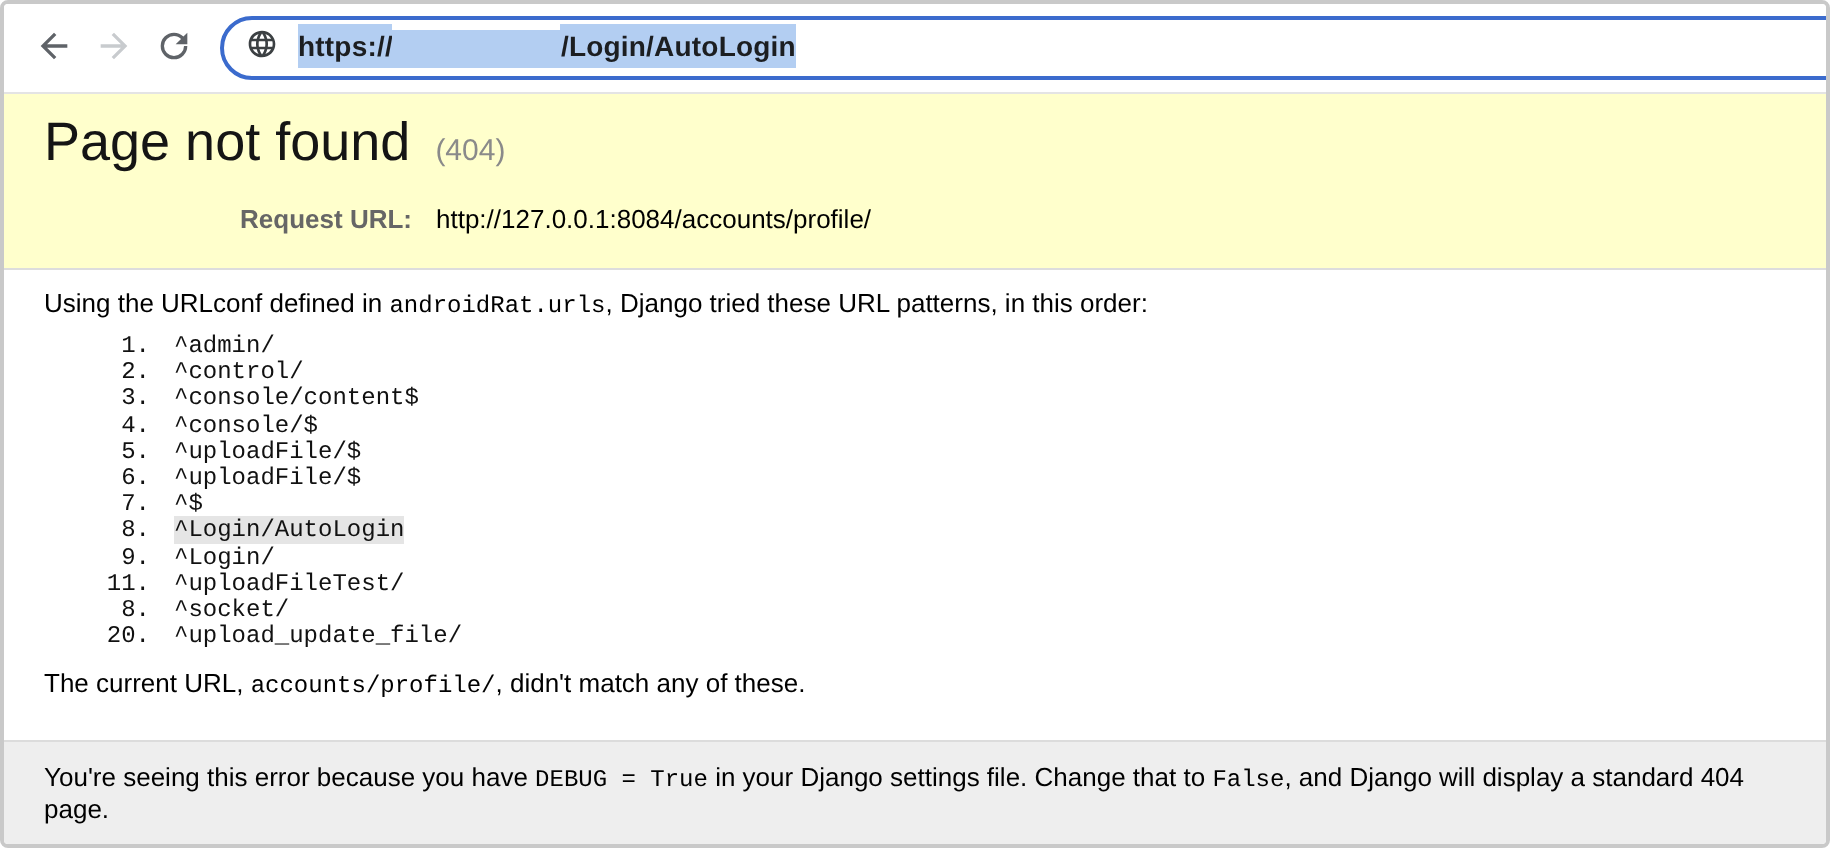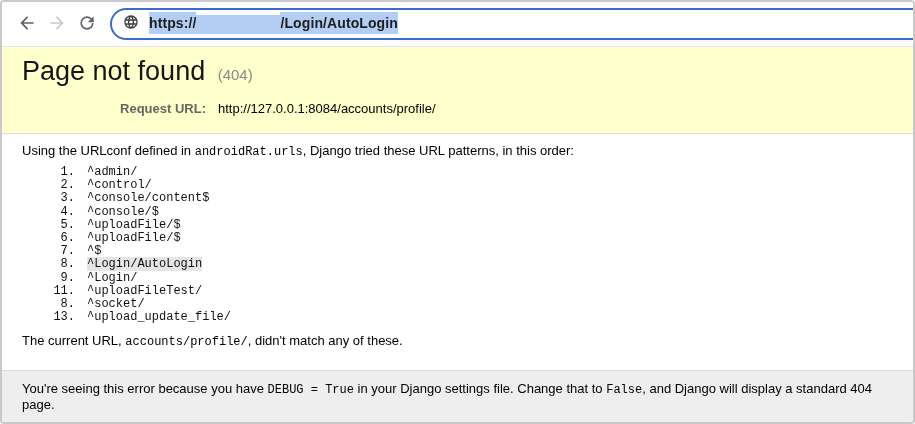"13." span.num { text: 13 -> 20 }
